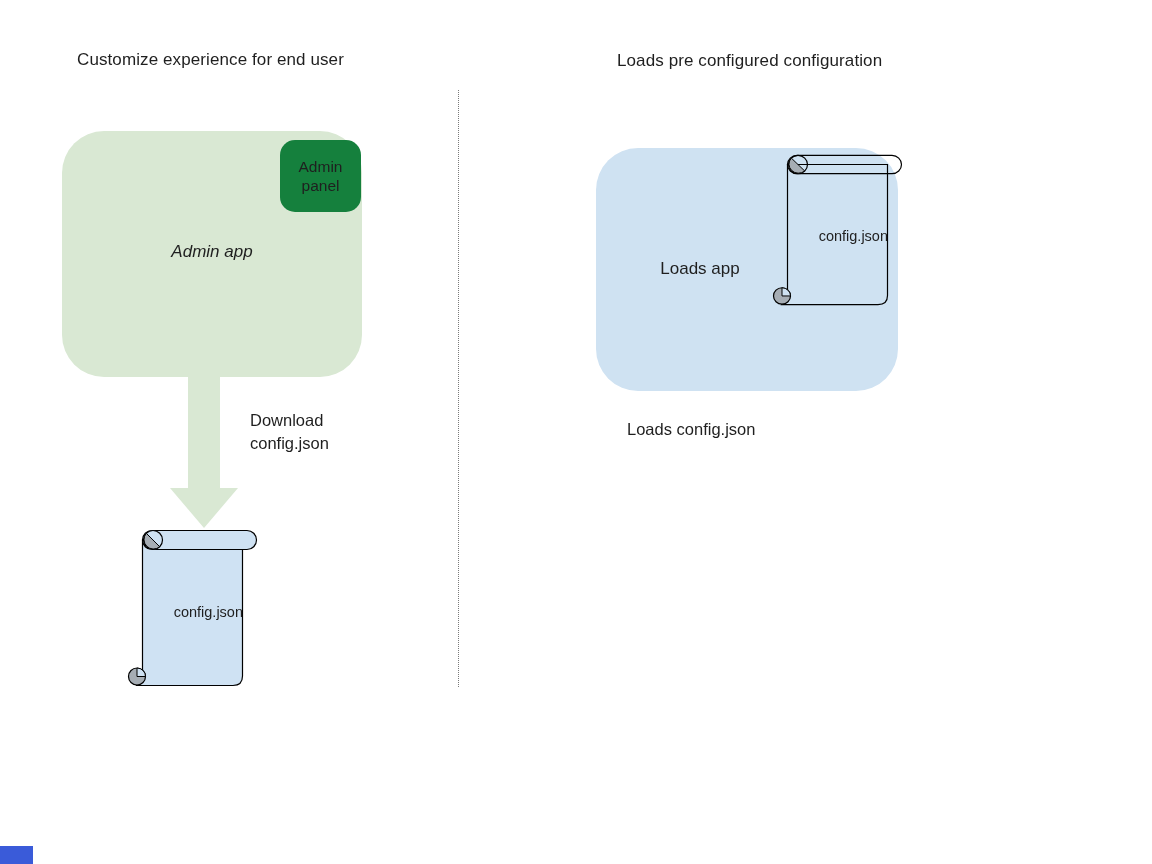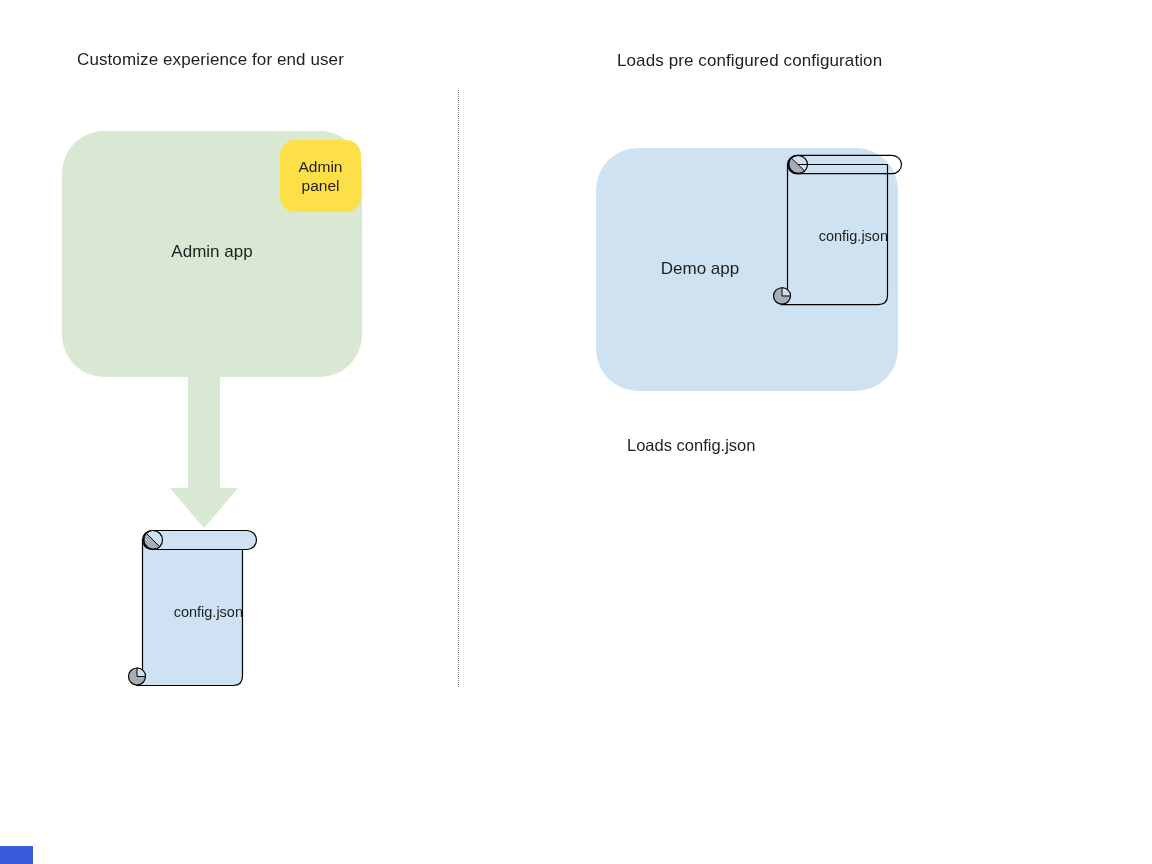"Admin panel" .panel-box { background: #fde047 -> #15803d }
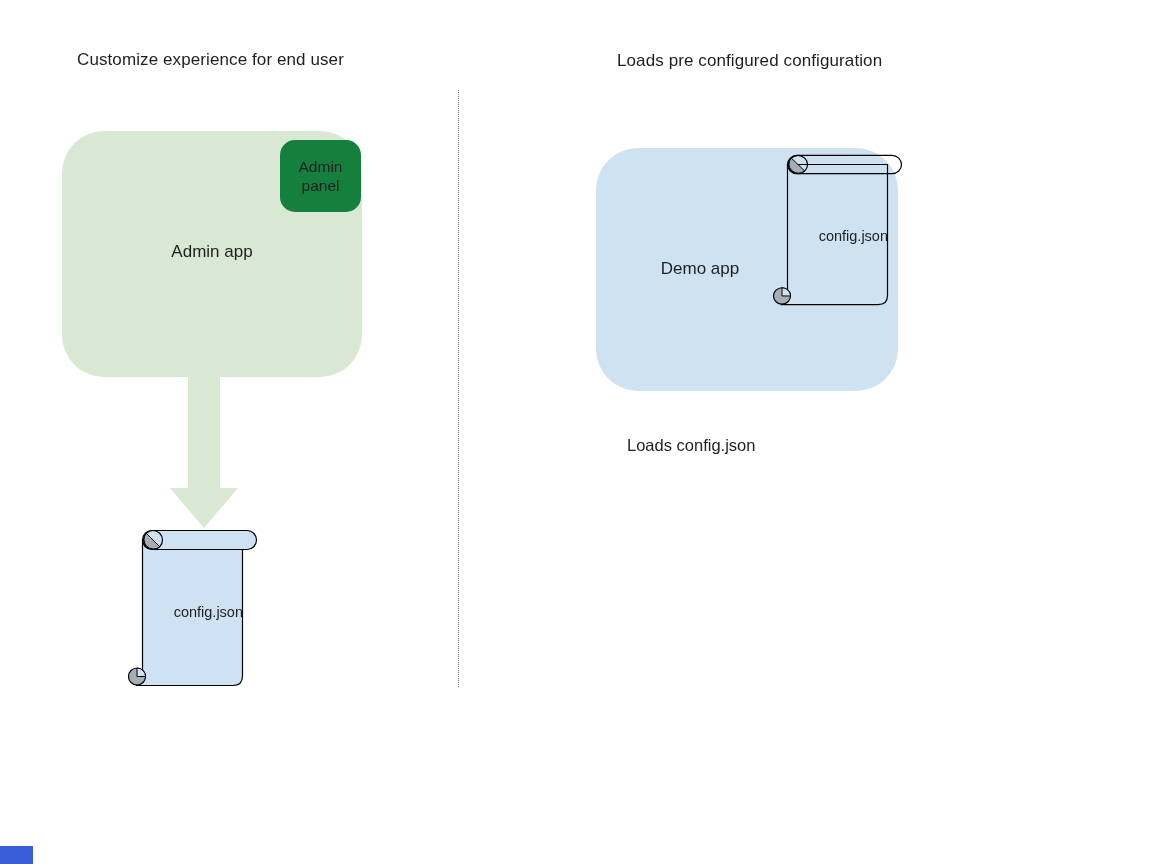"Admin app" .admin-label { font-style: none -> italic }
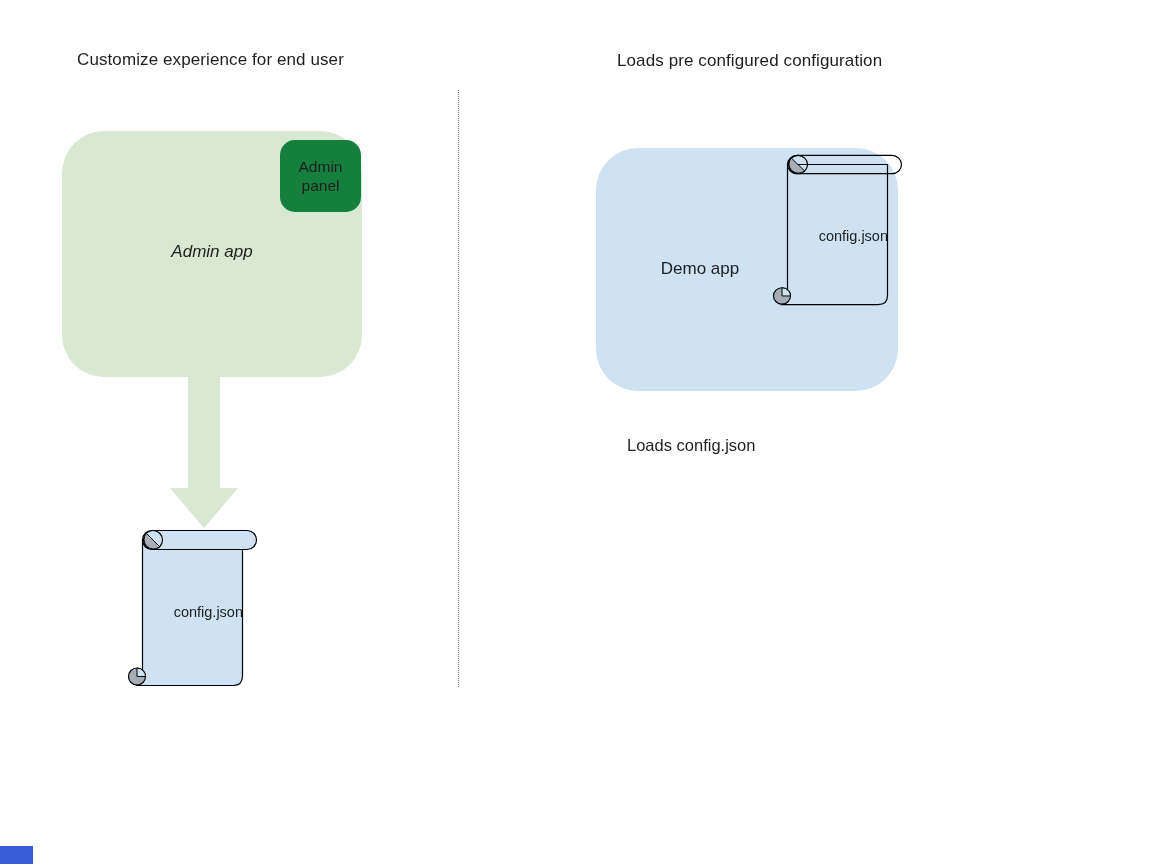"Demo app" div.abs { text: Demo -> Loads }
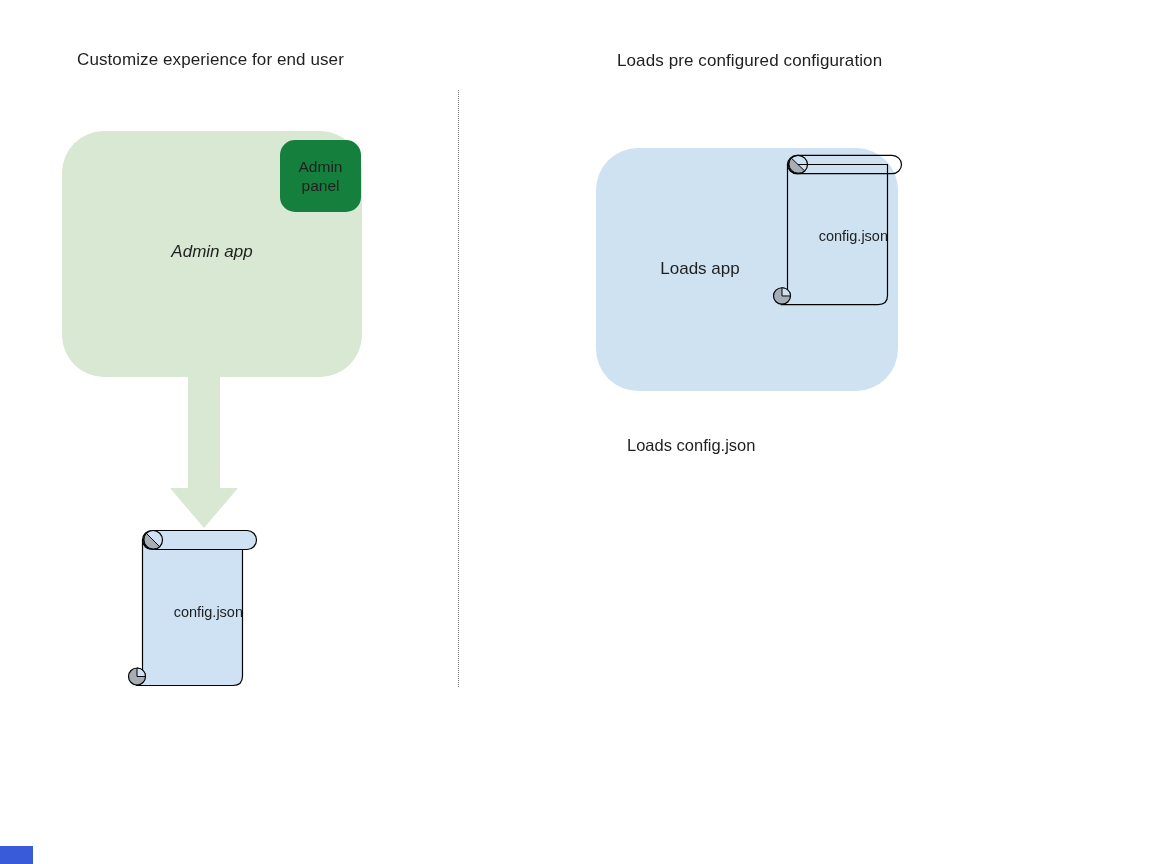"Download config.json" div.abs { html: none -> <div>Download config.json</div> }
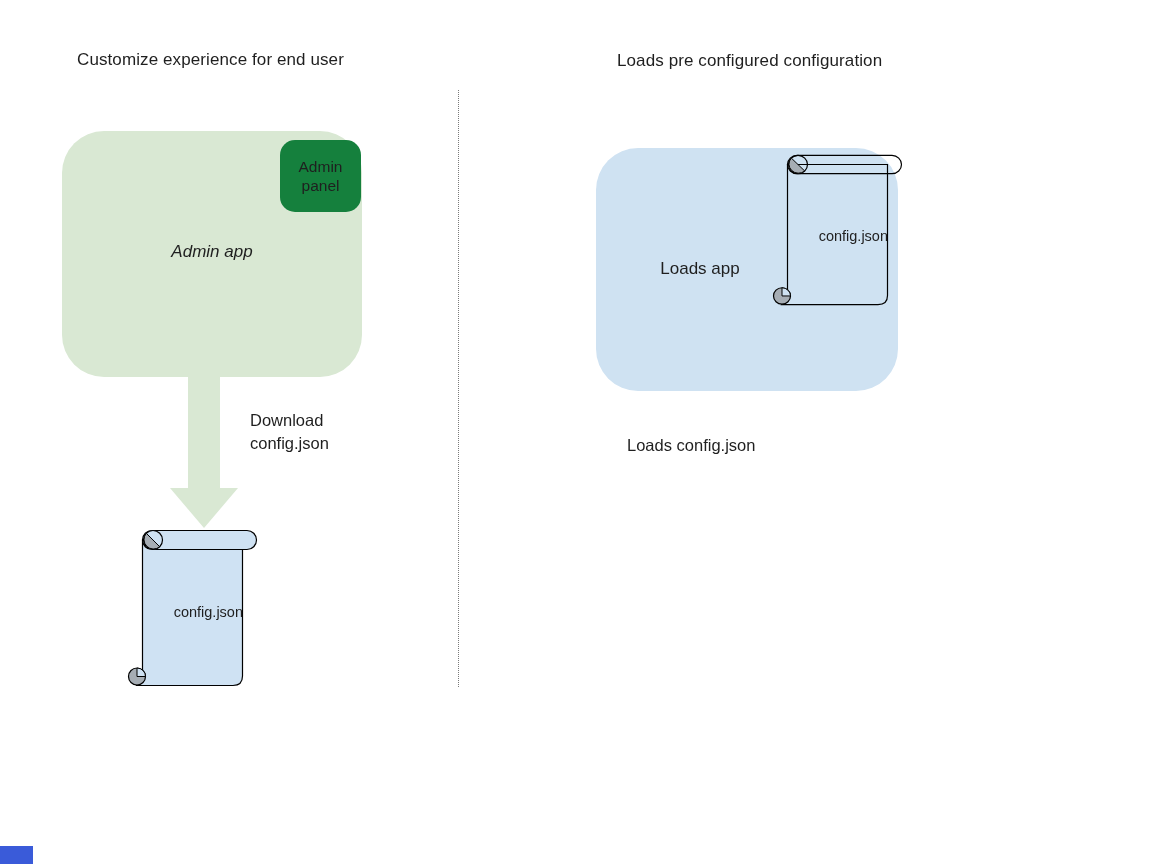"Loads config.json" .loads-caption { top: 436px -> 420px }
